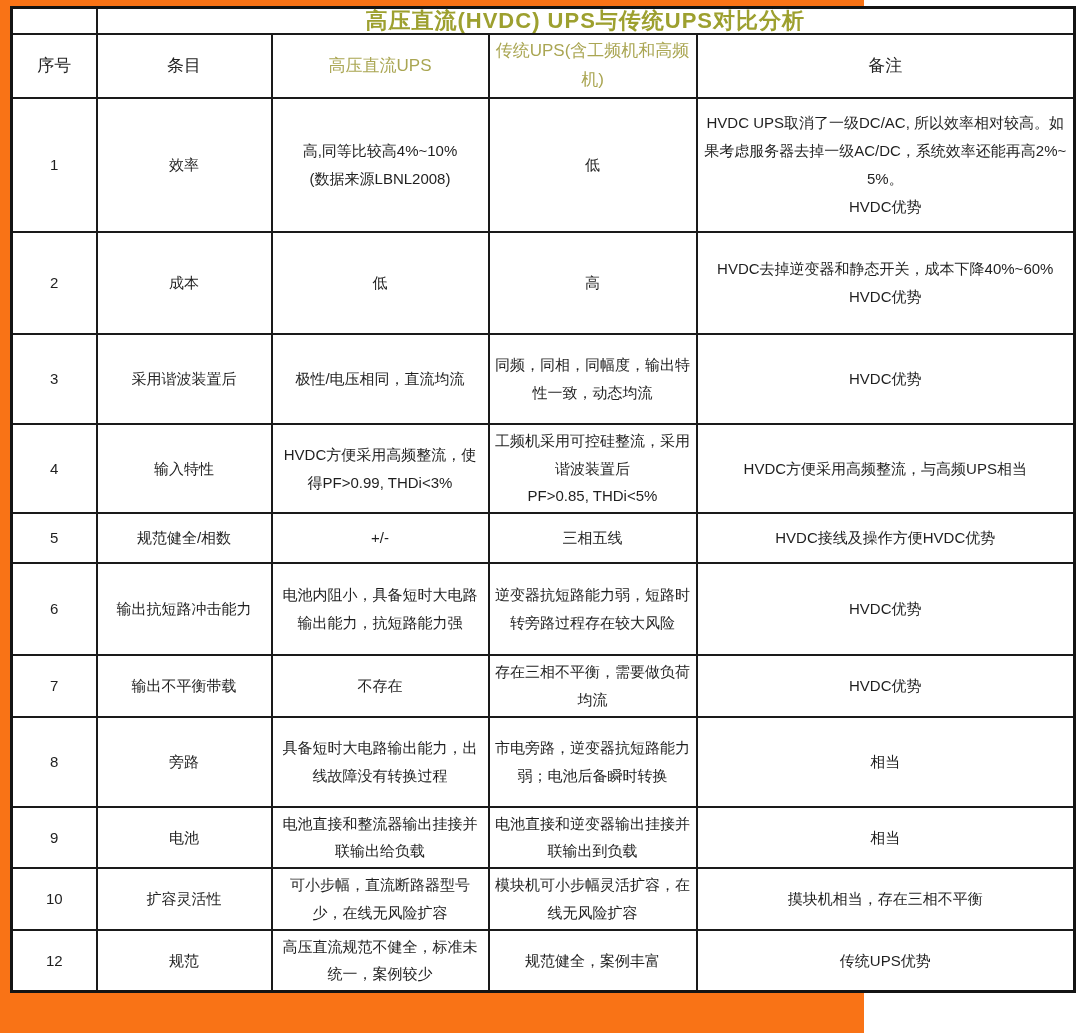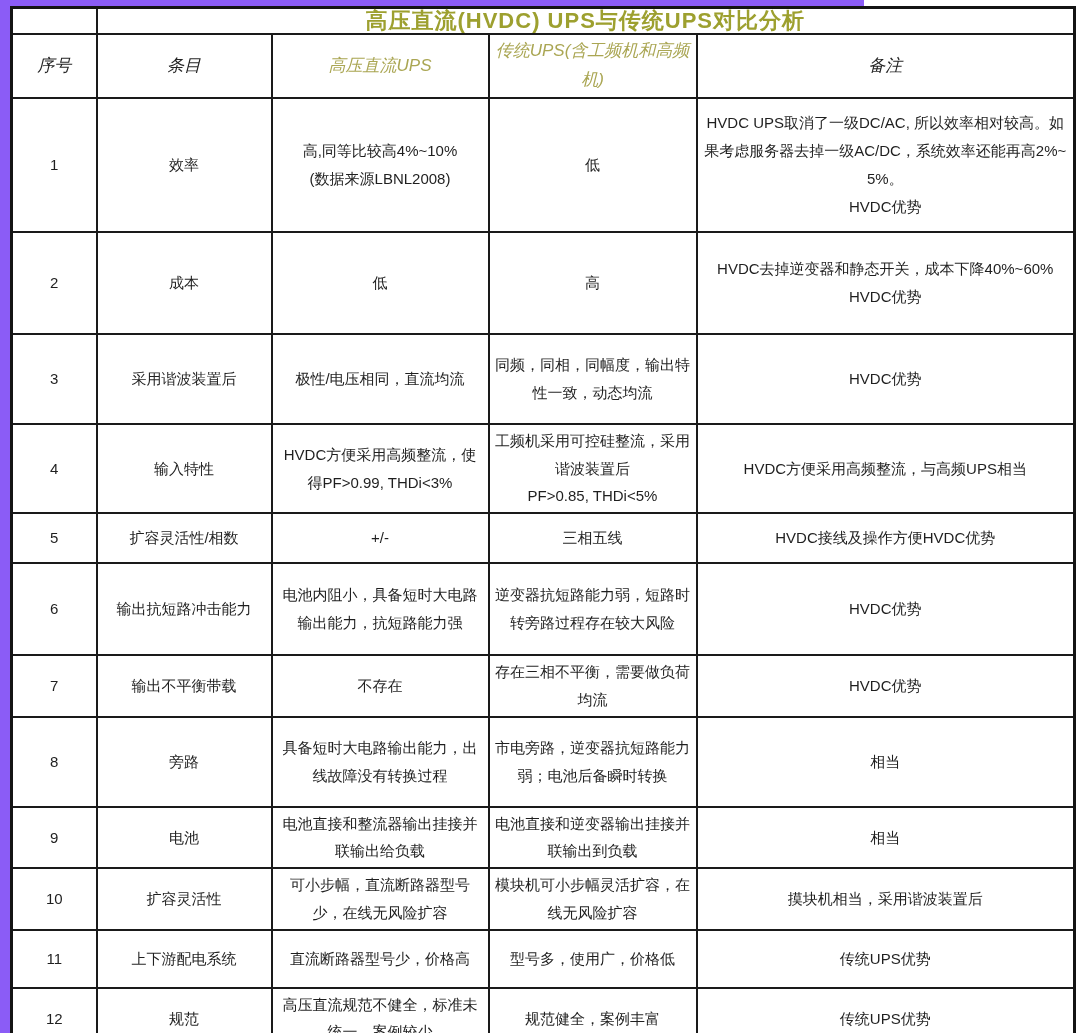"高压直流(HVDC) UPS与传统UPS对比分析" .page { background: #8b5cf6 -> #f97316 }
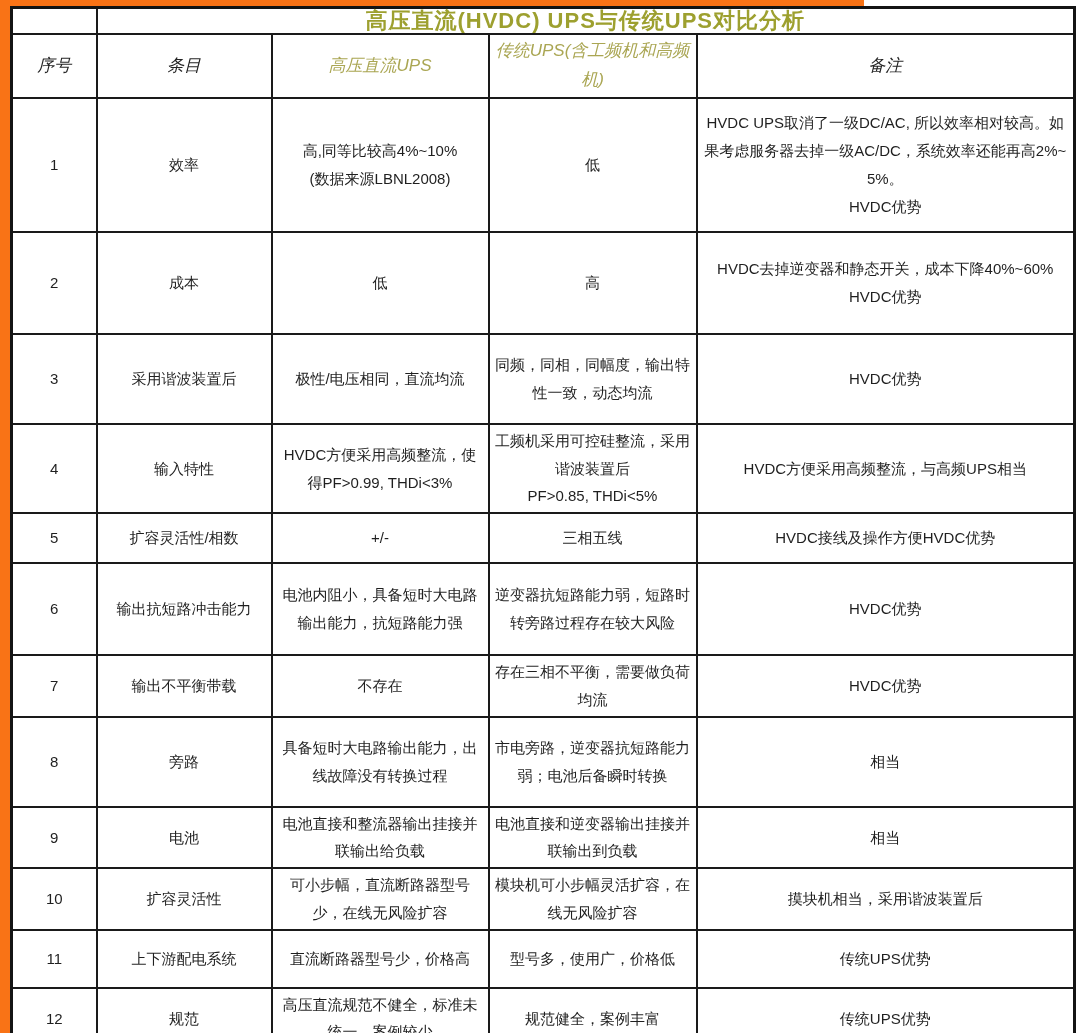"序号" tr.header-row { font-style: italic -> none }
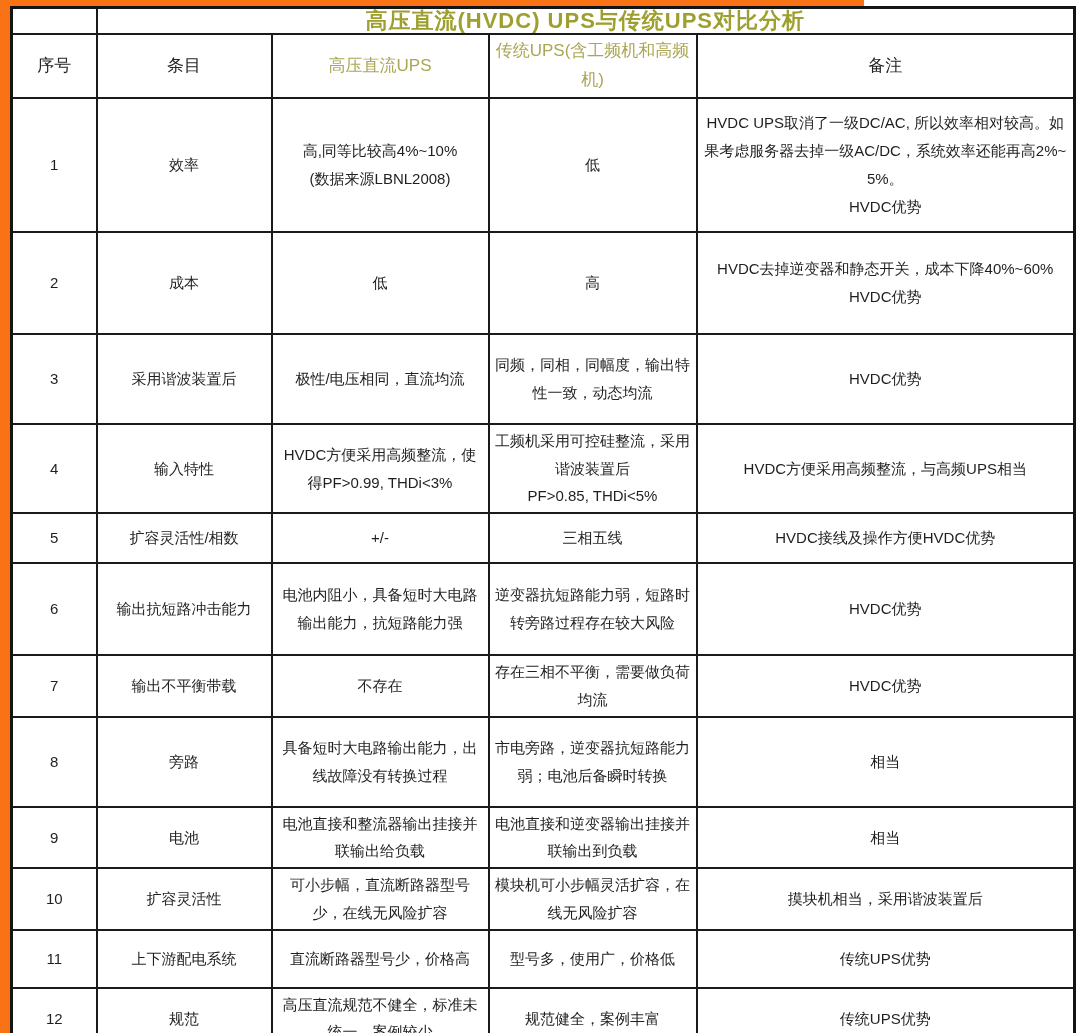"扩容灵活性/相数" td { text: 扩容灵活性/ -> 规范健全/ }
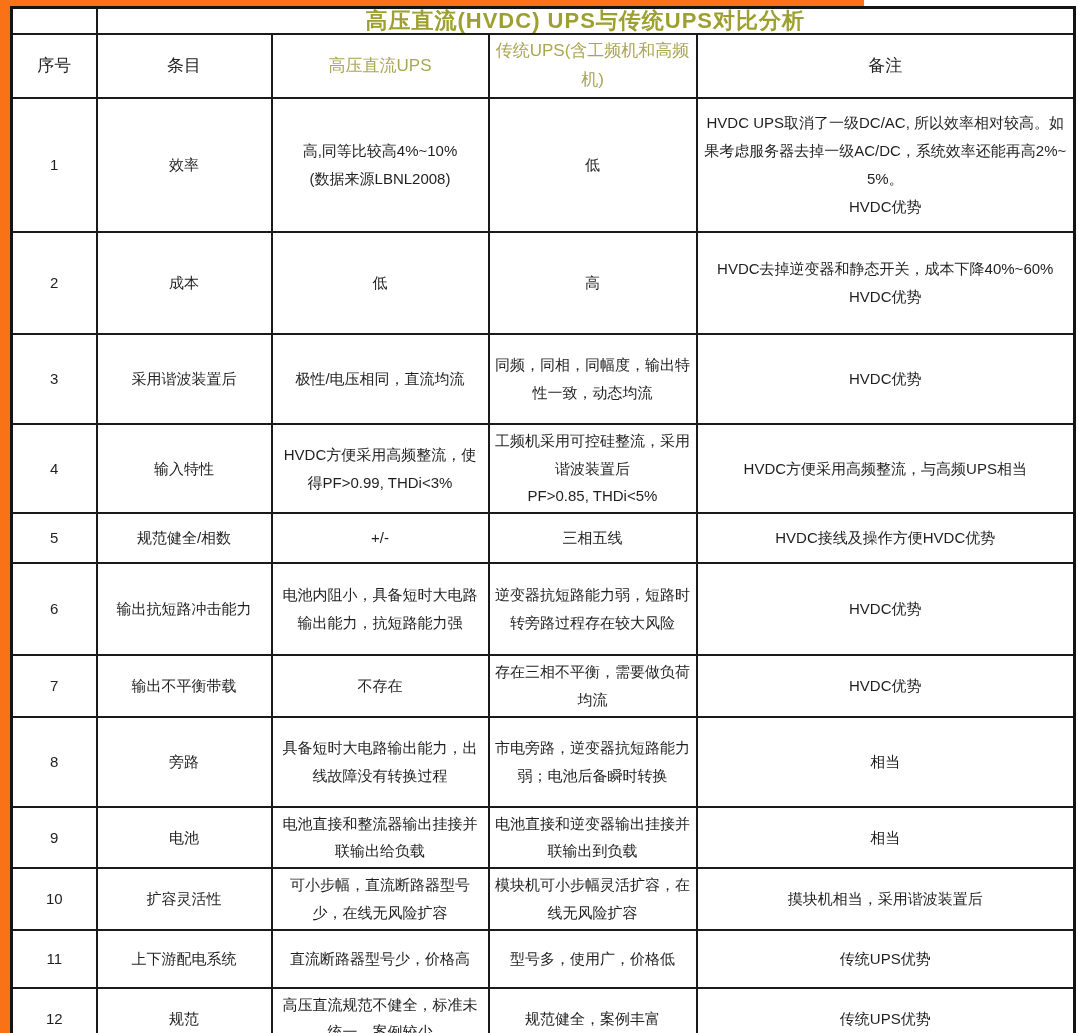"摸块机相当，采用谐波装置后" td { text: 采用谐波装置后 -> 存在三相不平衡 }
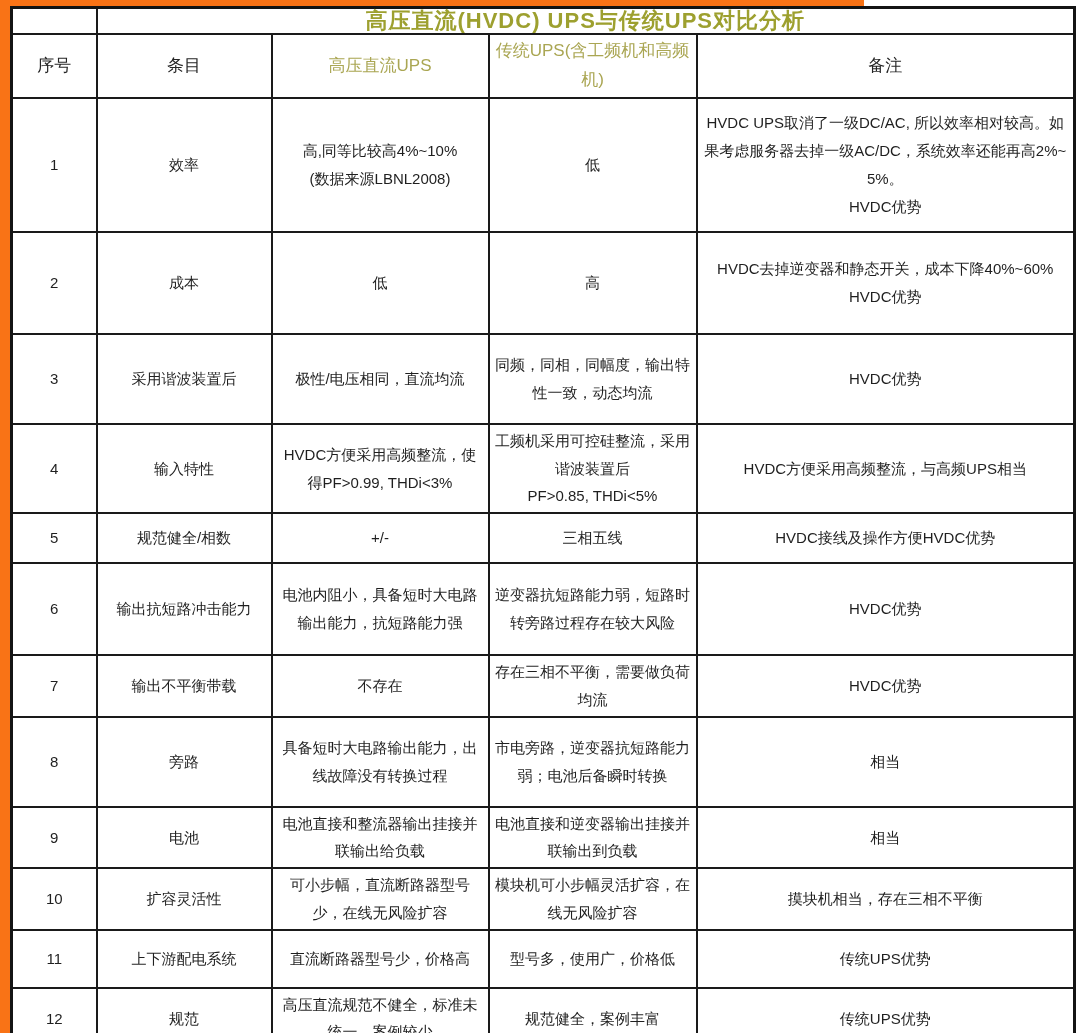"11" tr { html: <tr> <td>11</td> <td>上下游配电系统</td> <td>直流断路器型号少，价格高</td> <td>型号多，使用广，价格低</td> <td>传统UPS优势</td> </tr> -> none }
